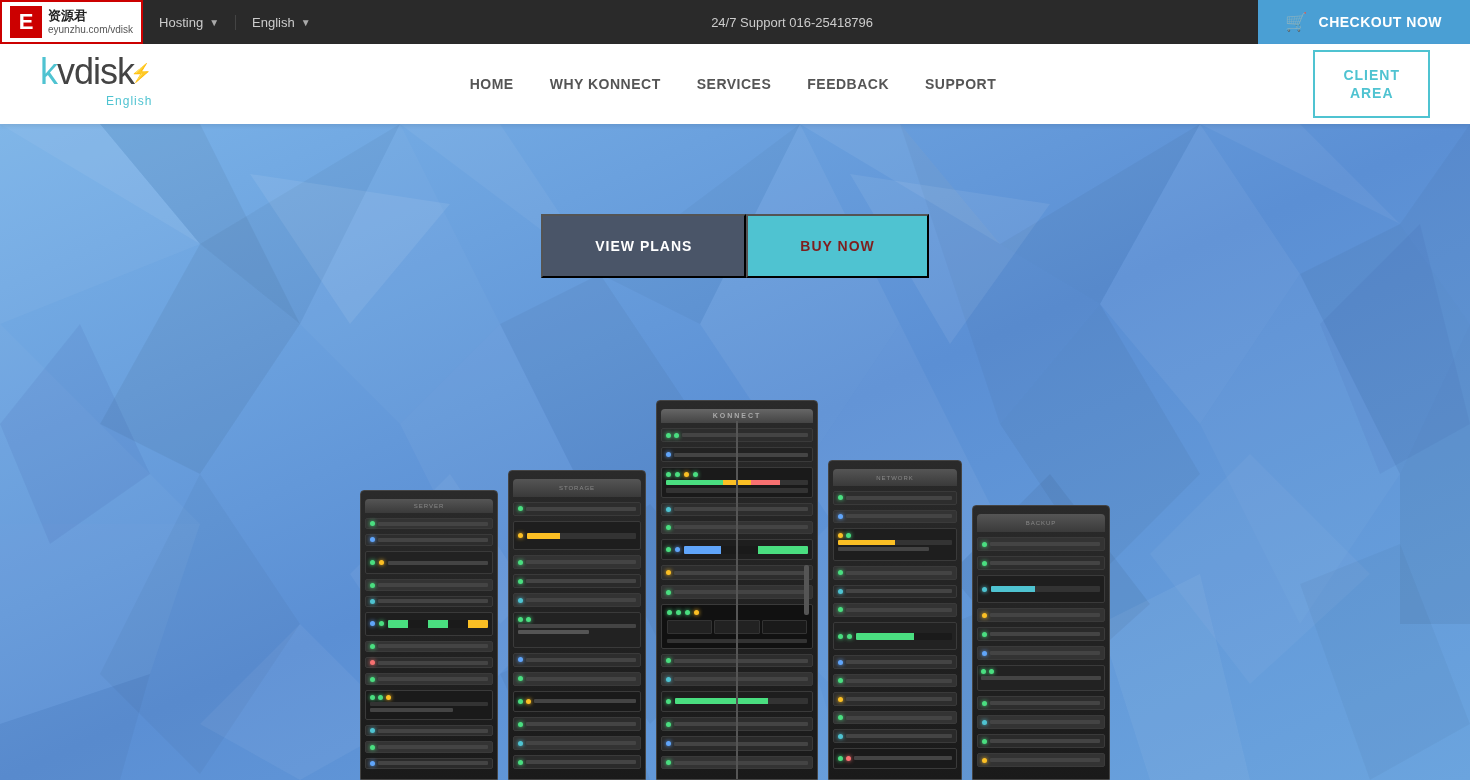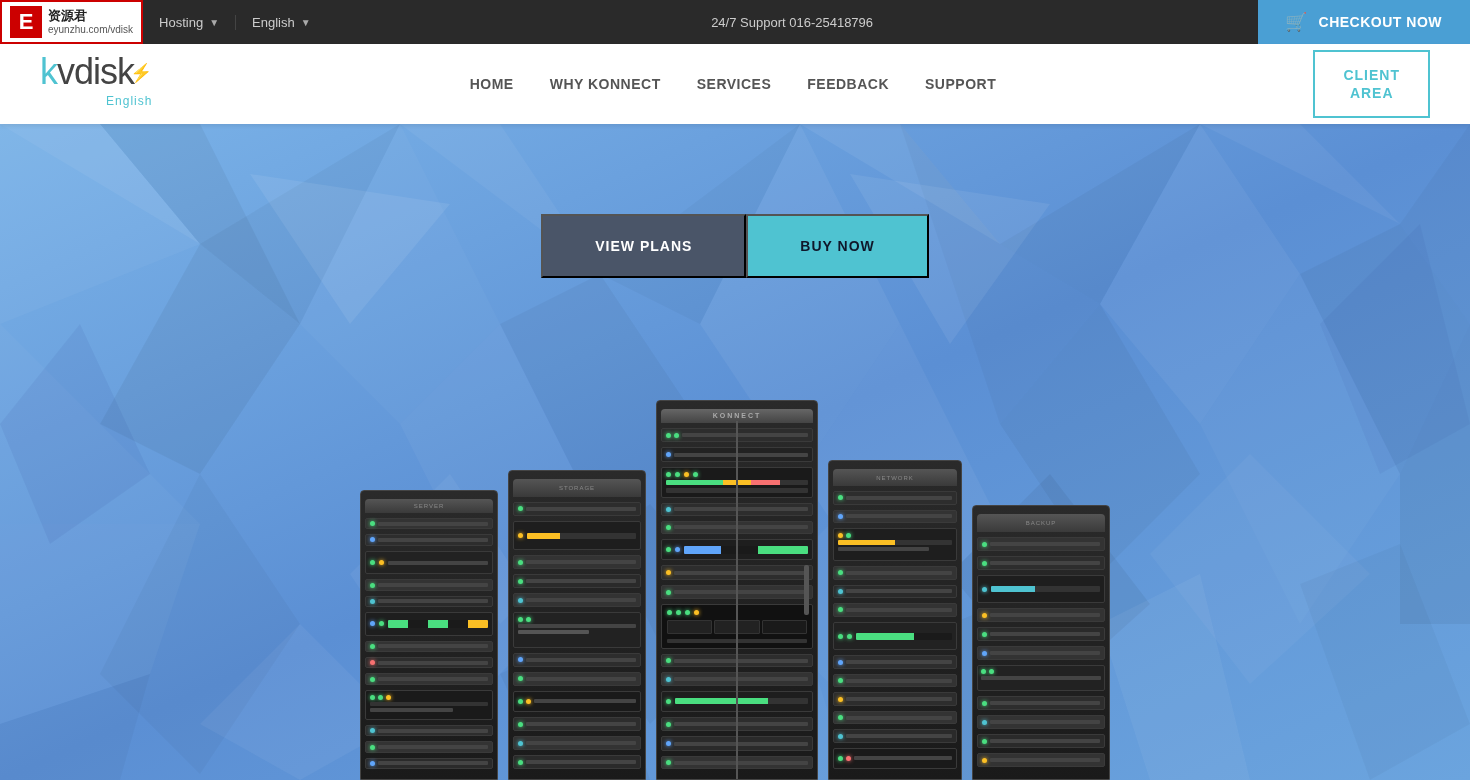"BUY NOW" .buy-now-btn { color: #0f172a -> #7f1d1d }
